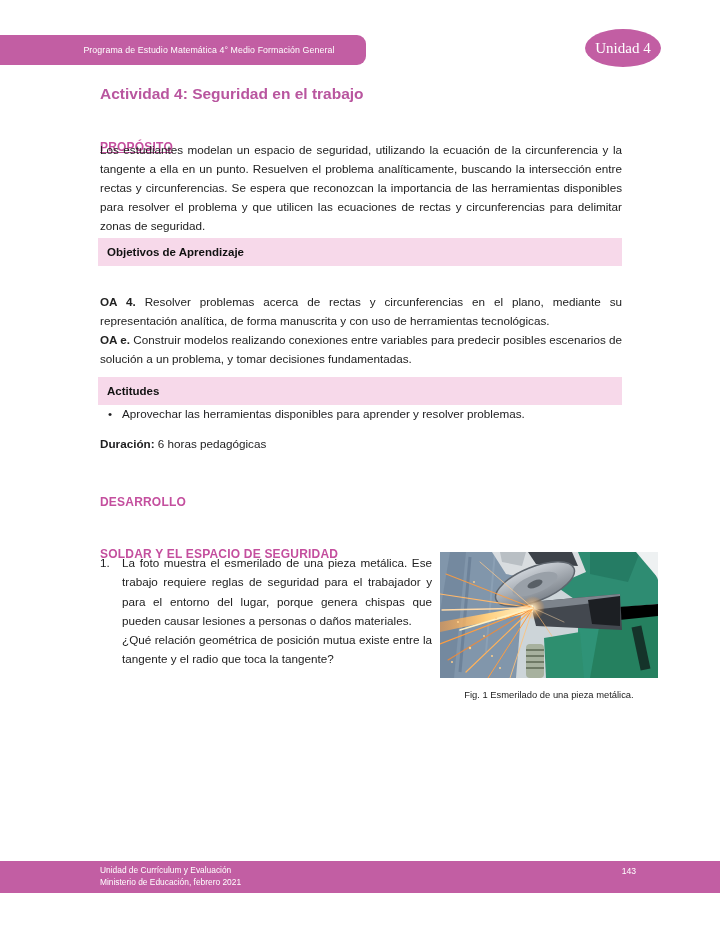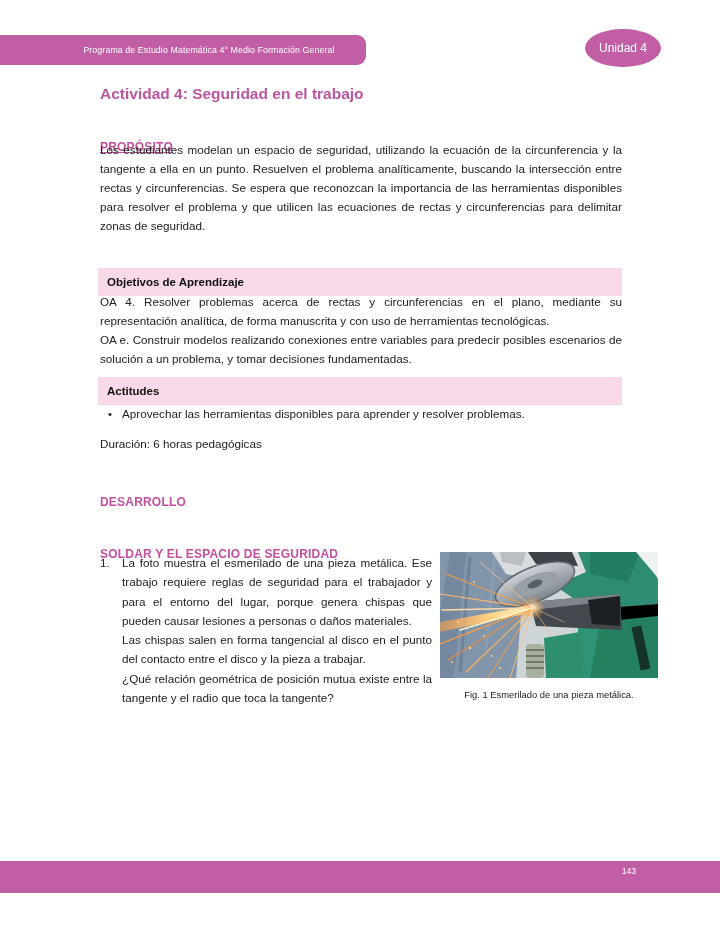"Unidad 4" .unit-pill span { font-family: none -> Liberation Serif, serif; font-size: 12px -> 15px }
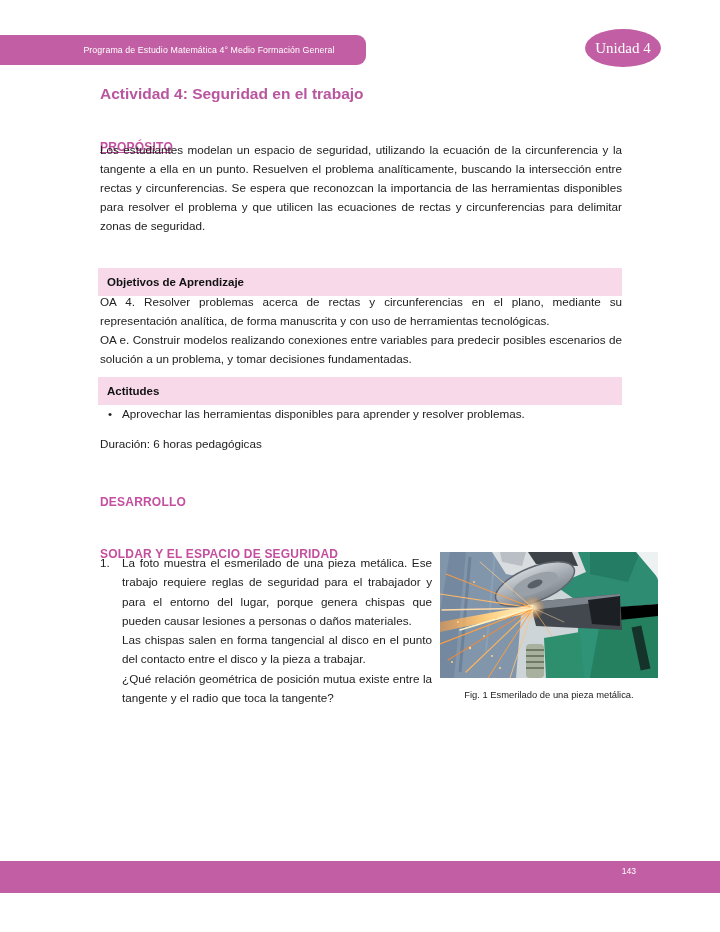"Objetivos de Aprendizaje" .oa-bar { top: 268px -> 238px }
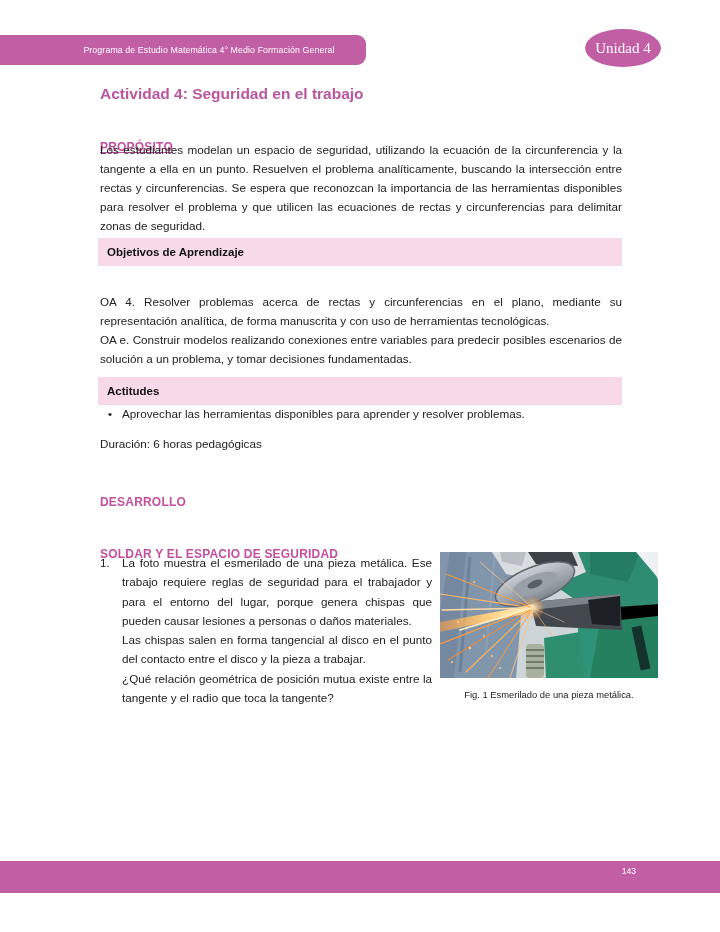"OA 4." .bold { font-weight: normal -> bold }
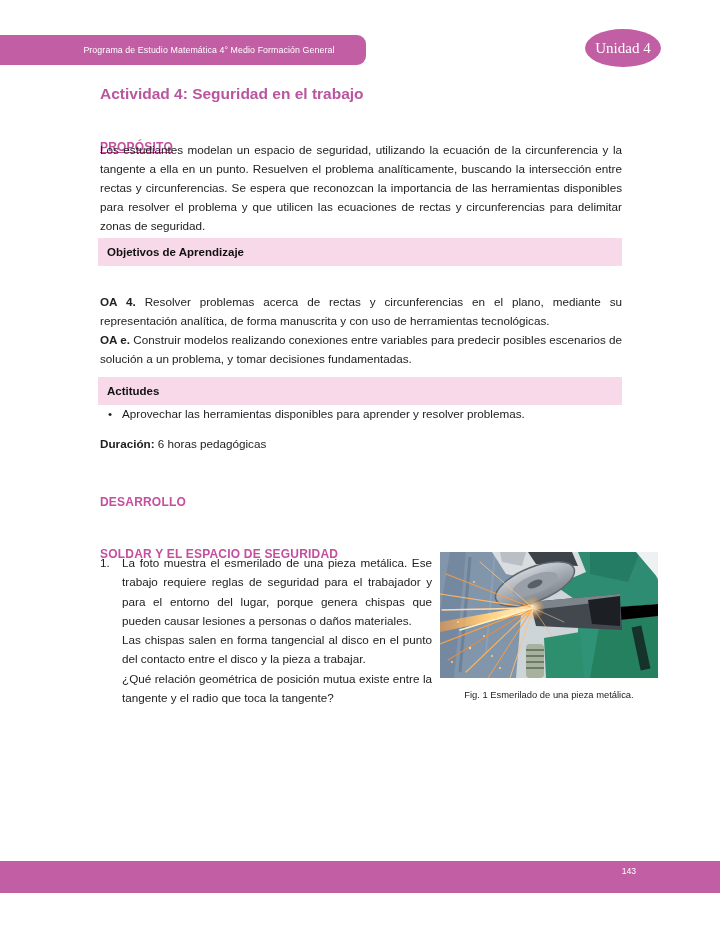"Las chispas salen en forma" div { html: <div>Las chispas salen en forma tangencial al disco en el punto del contacto entre el disco y la pieza a trabajar.</div> -> none }
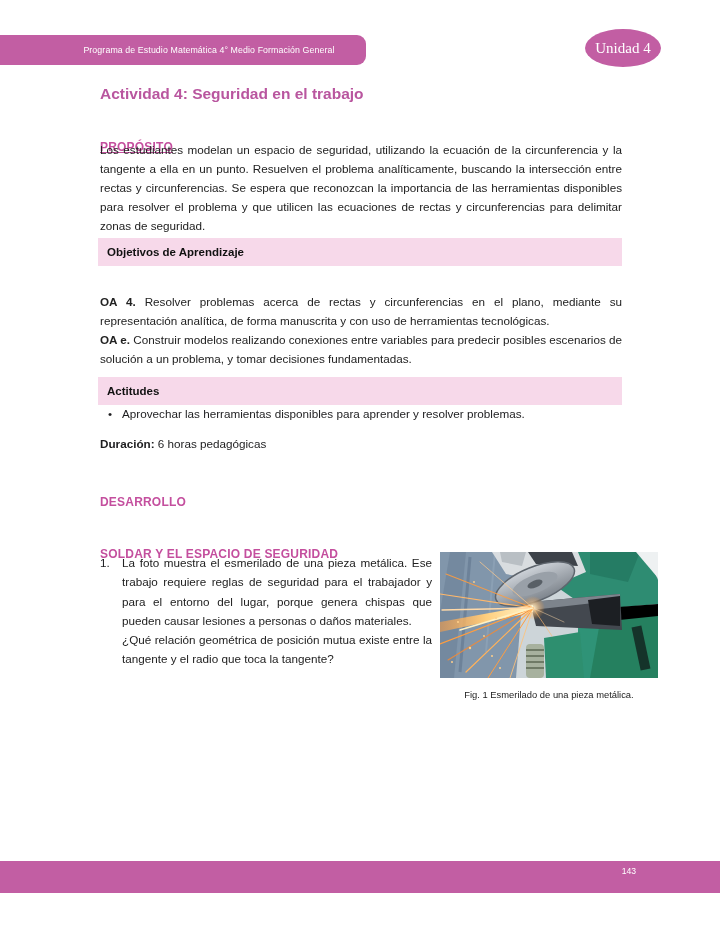"Unidad de Currículum y Evaluación" div.footer-left { html: none -> <div> <div>Unidad de Currículum y Evaluación</div> <div>Ministerio de Educación, febrero 2021</div> </div> }
